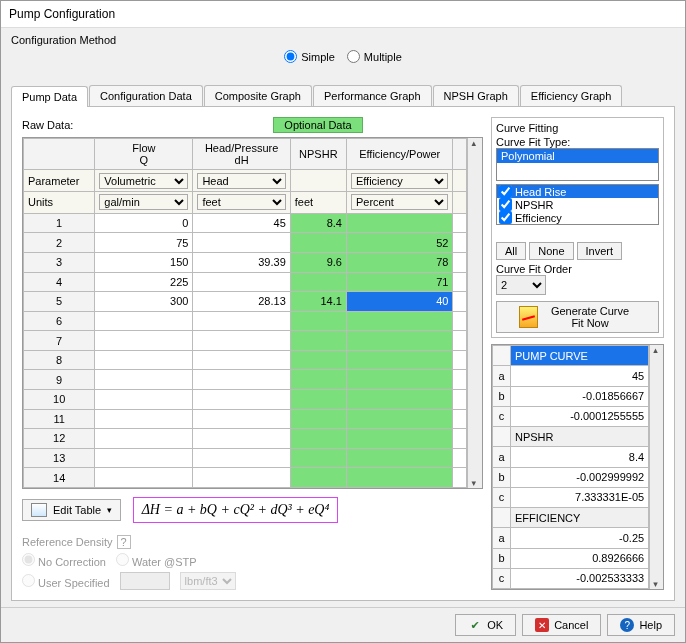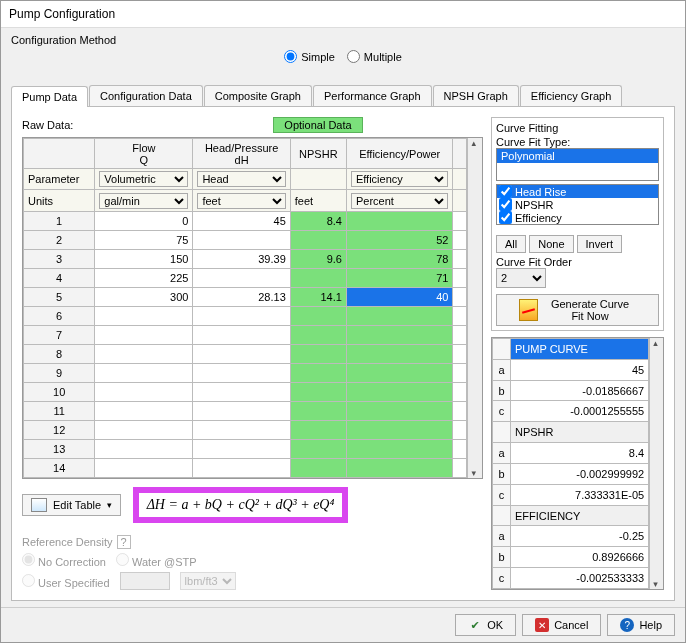"All" .btn-row { margin-top: 10px -> 17px }
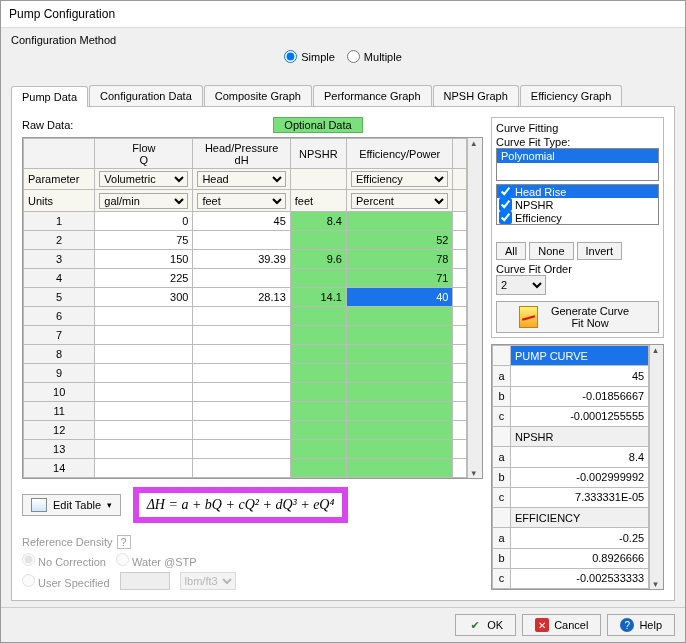"ΔH = a + bQ" .formula { border: 6px solid #d946ef -> 1px solid #d946ef }
